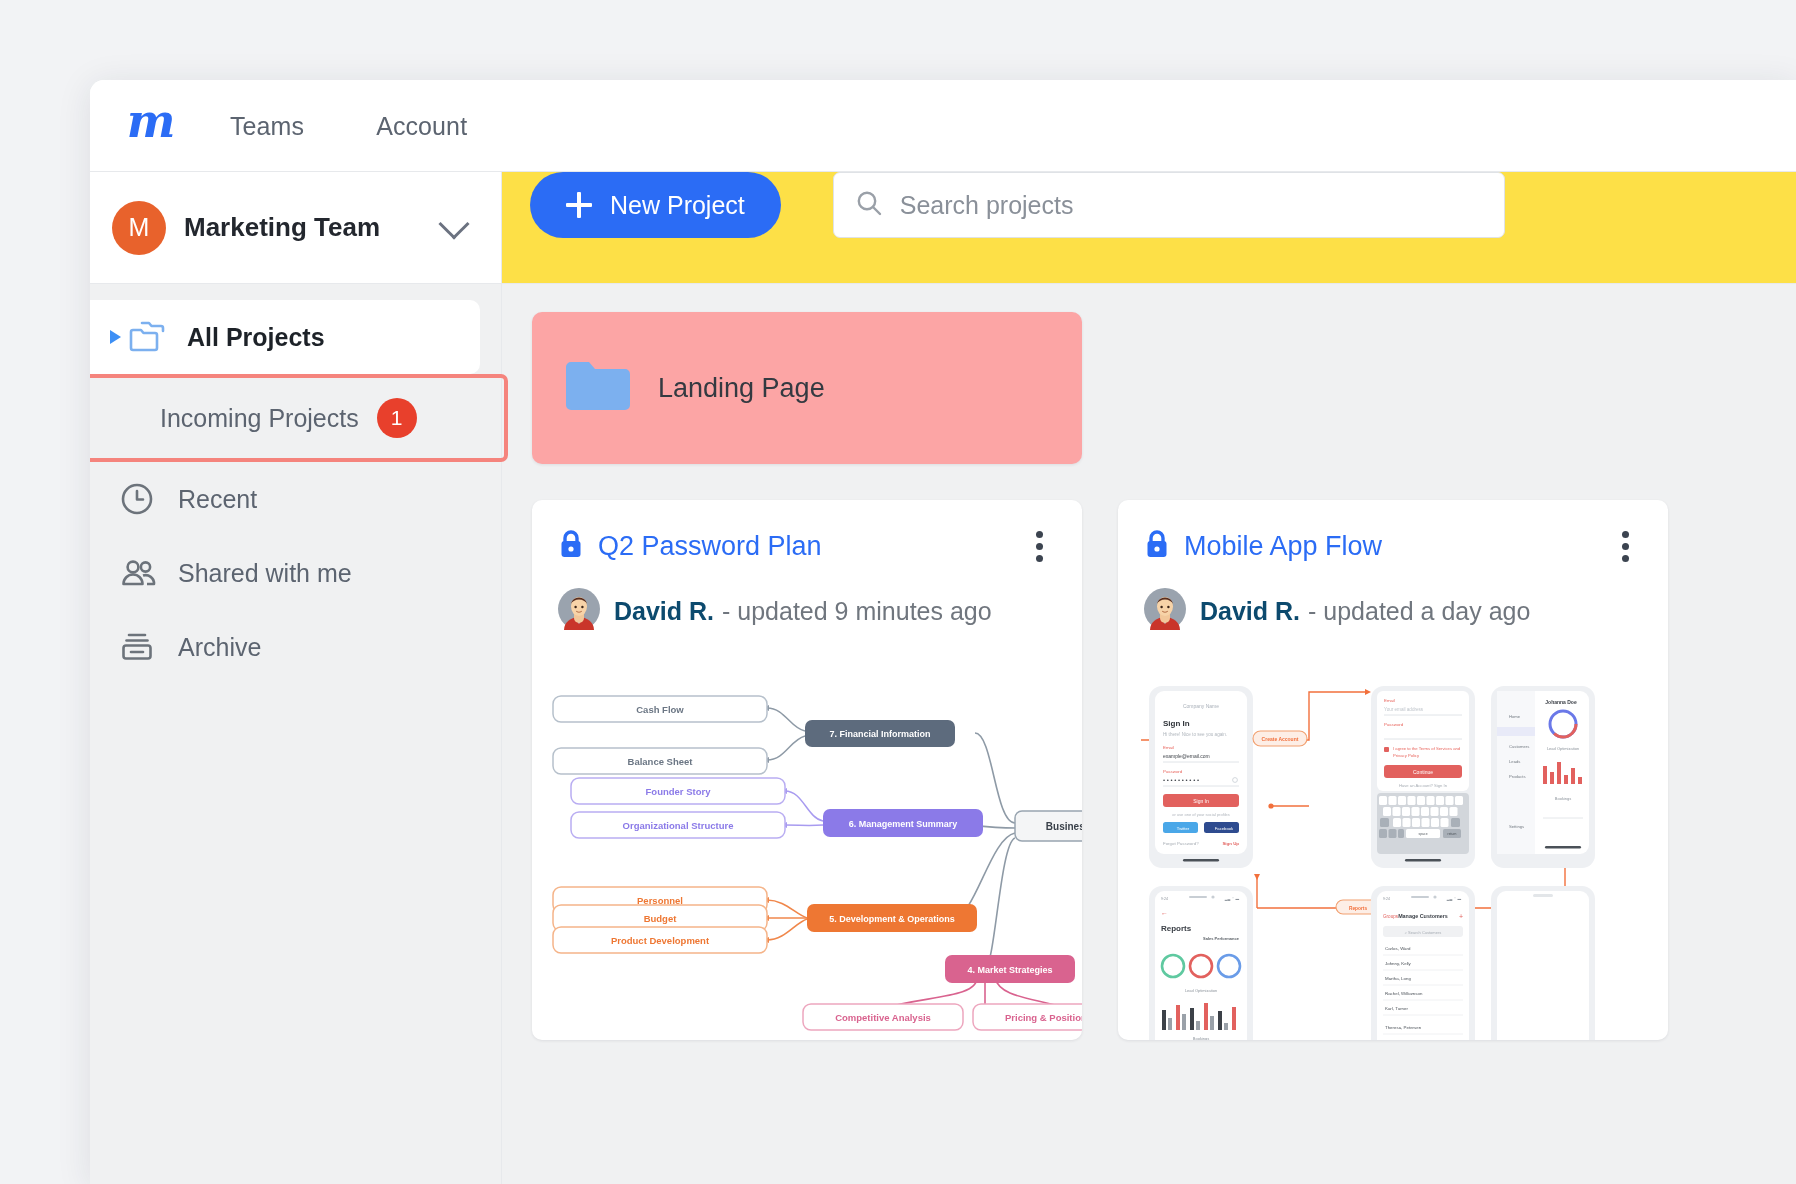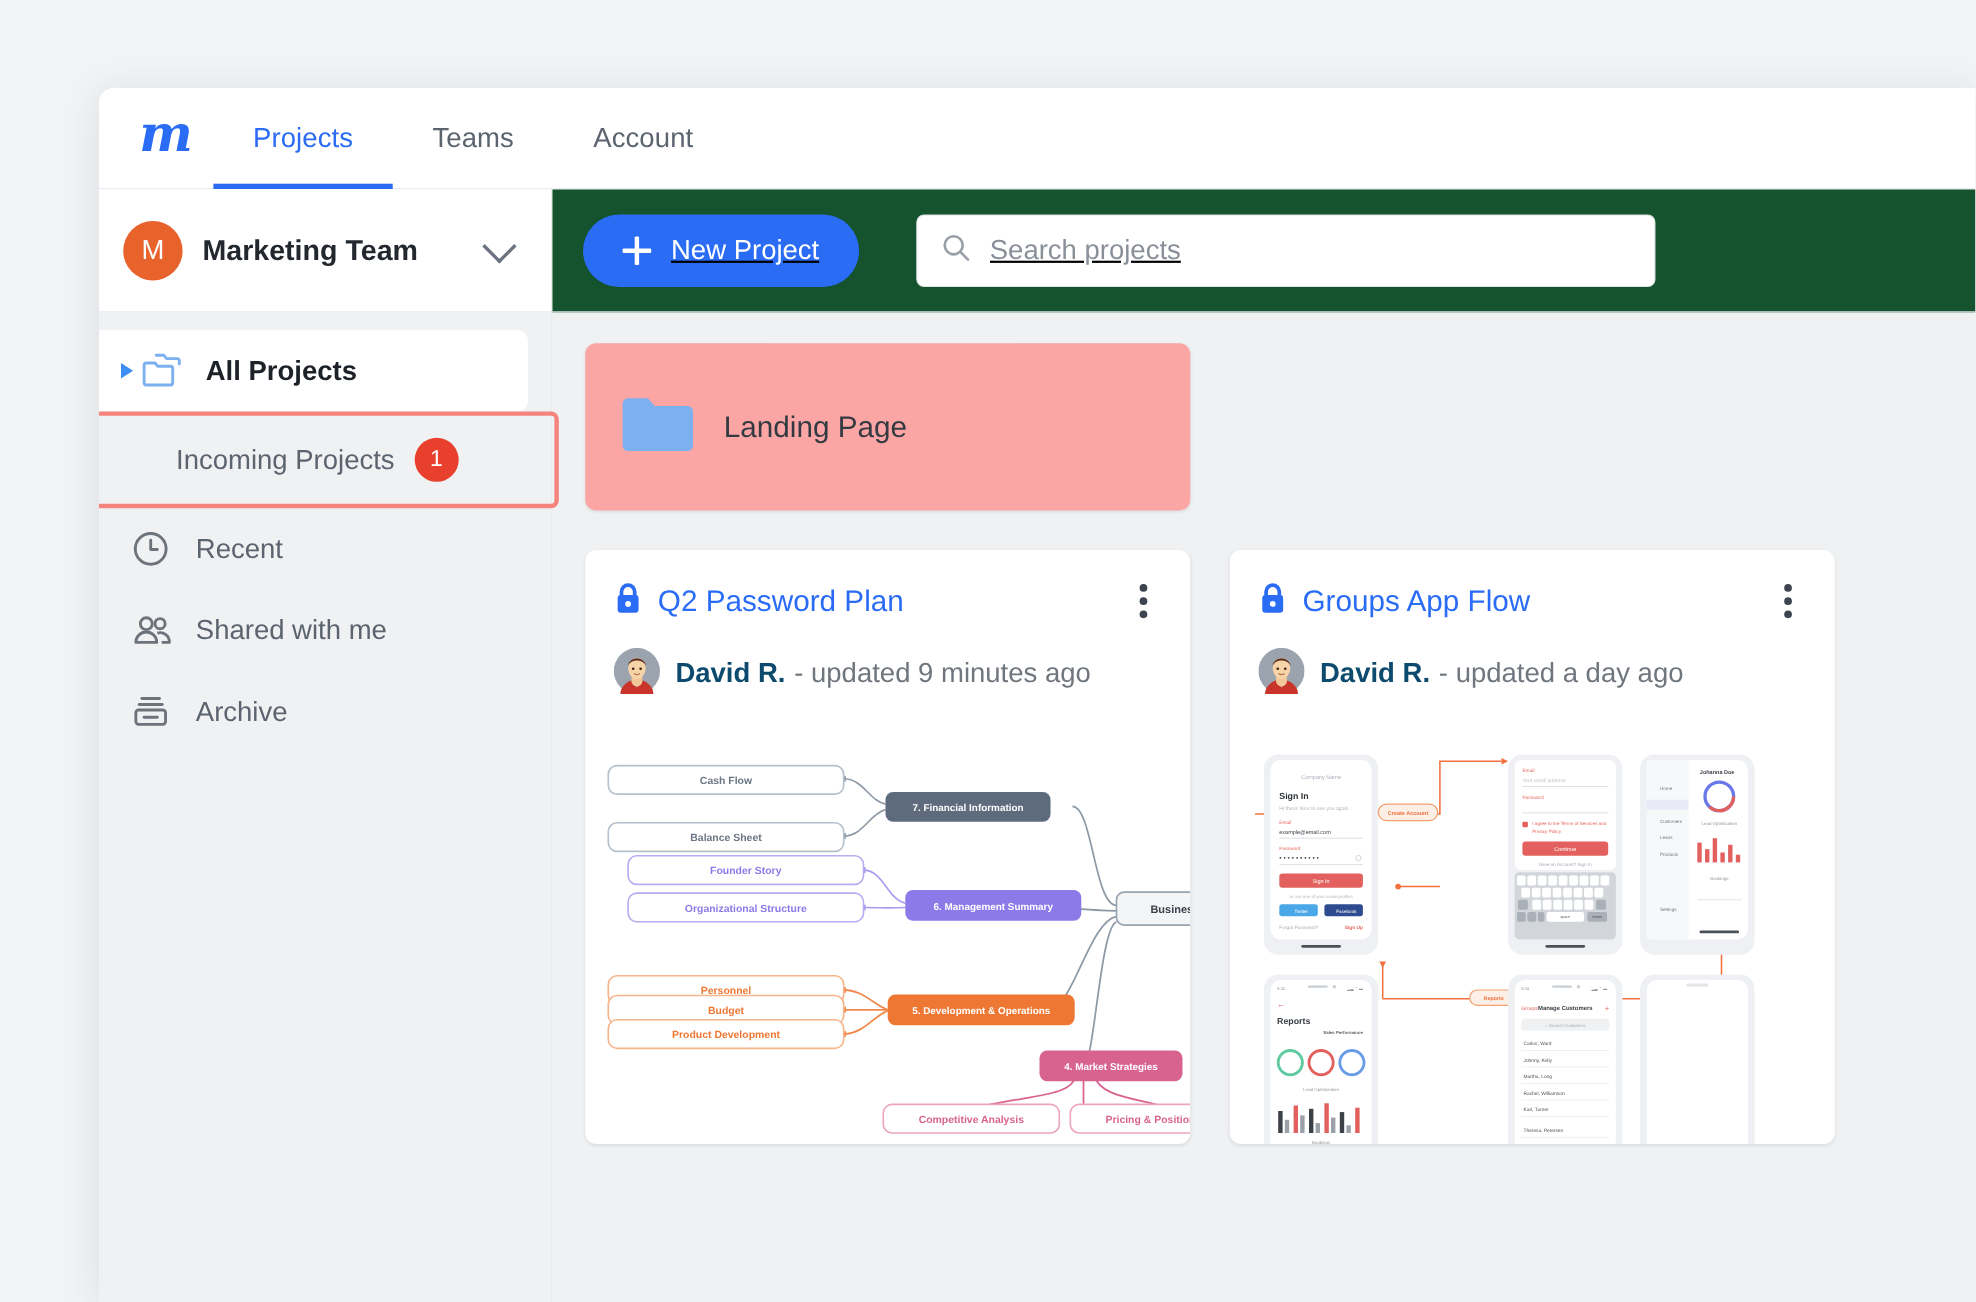"Projects" div.nav-tab { html: <div>Projects</div> -> none }
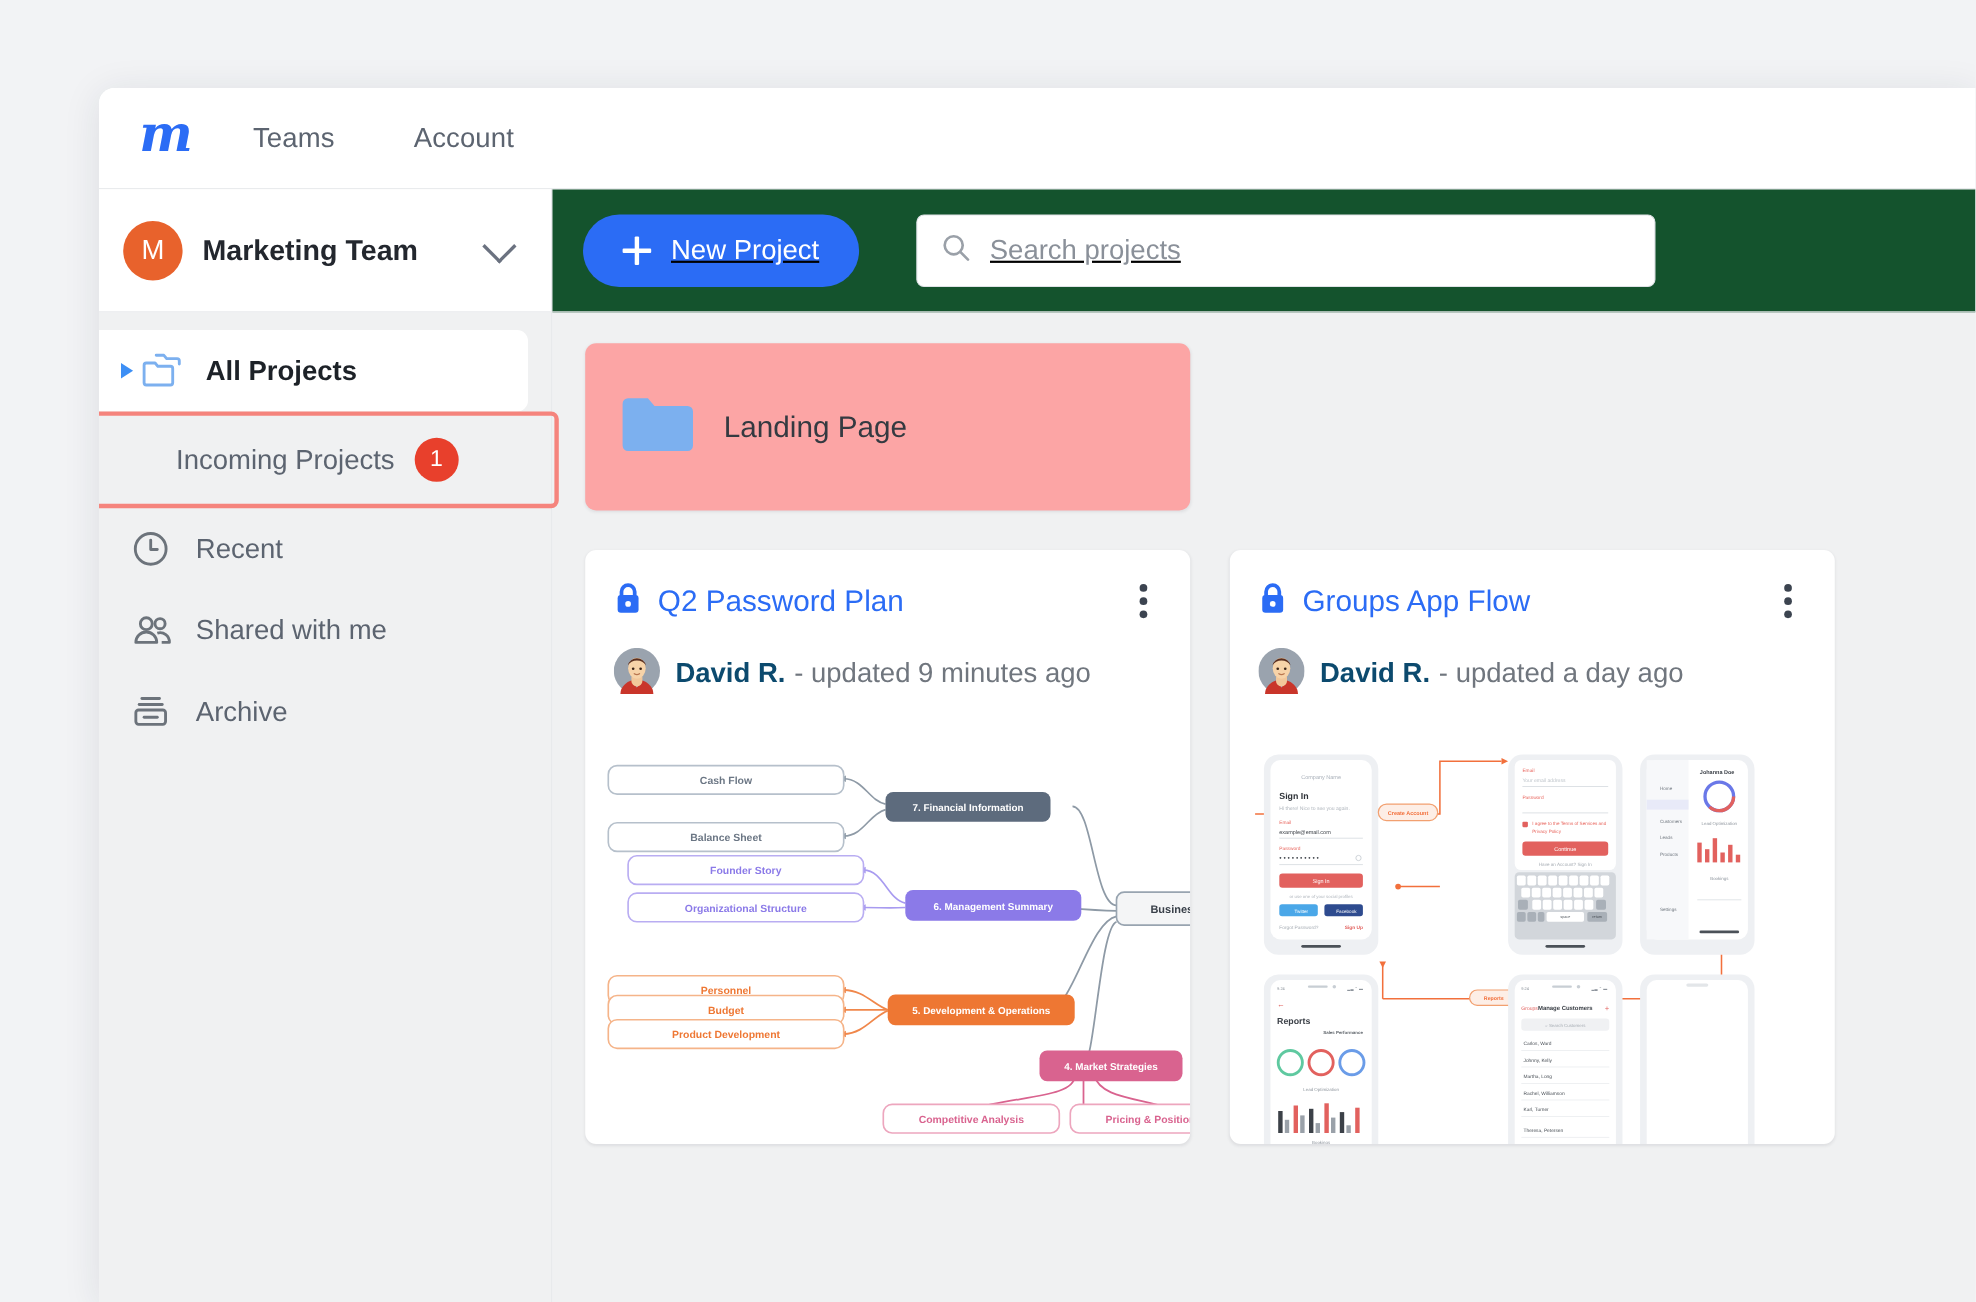"New Project" .toolbar { align-items: center -> none; background: #14532d -> #fde047; text-decoration: underline -> none }
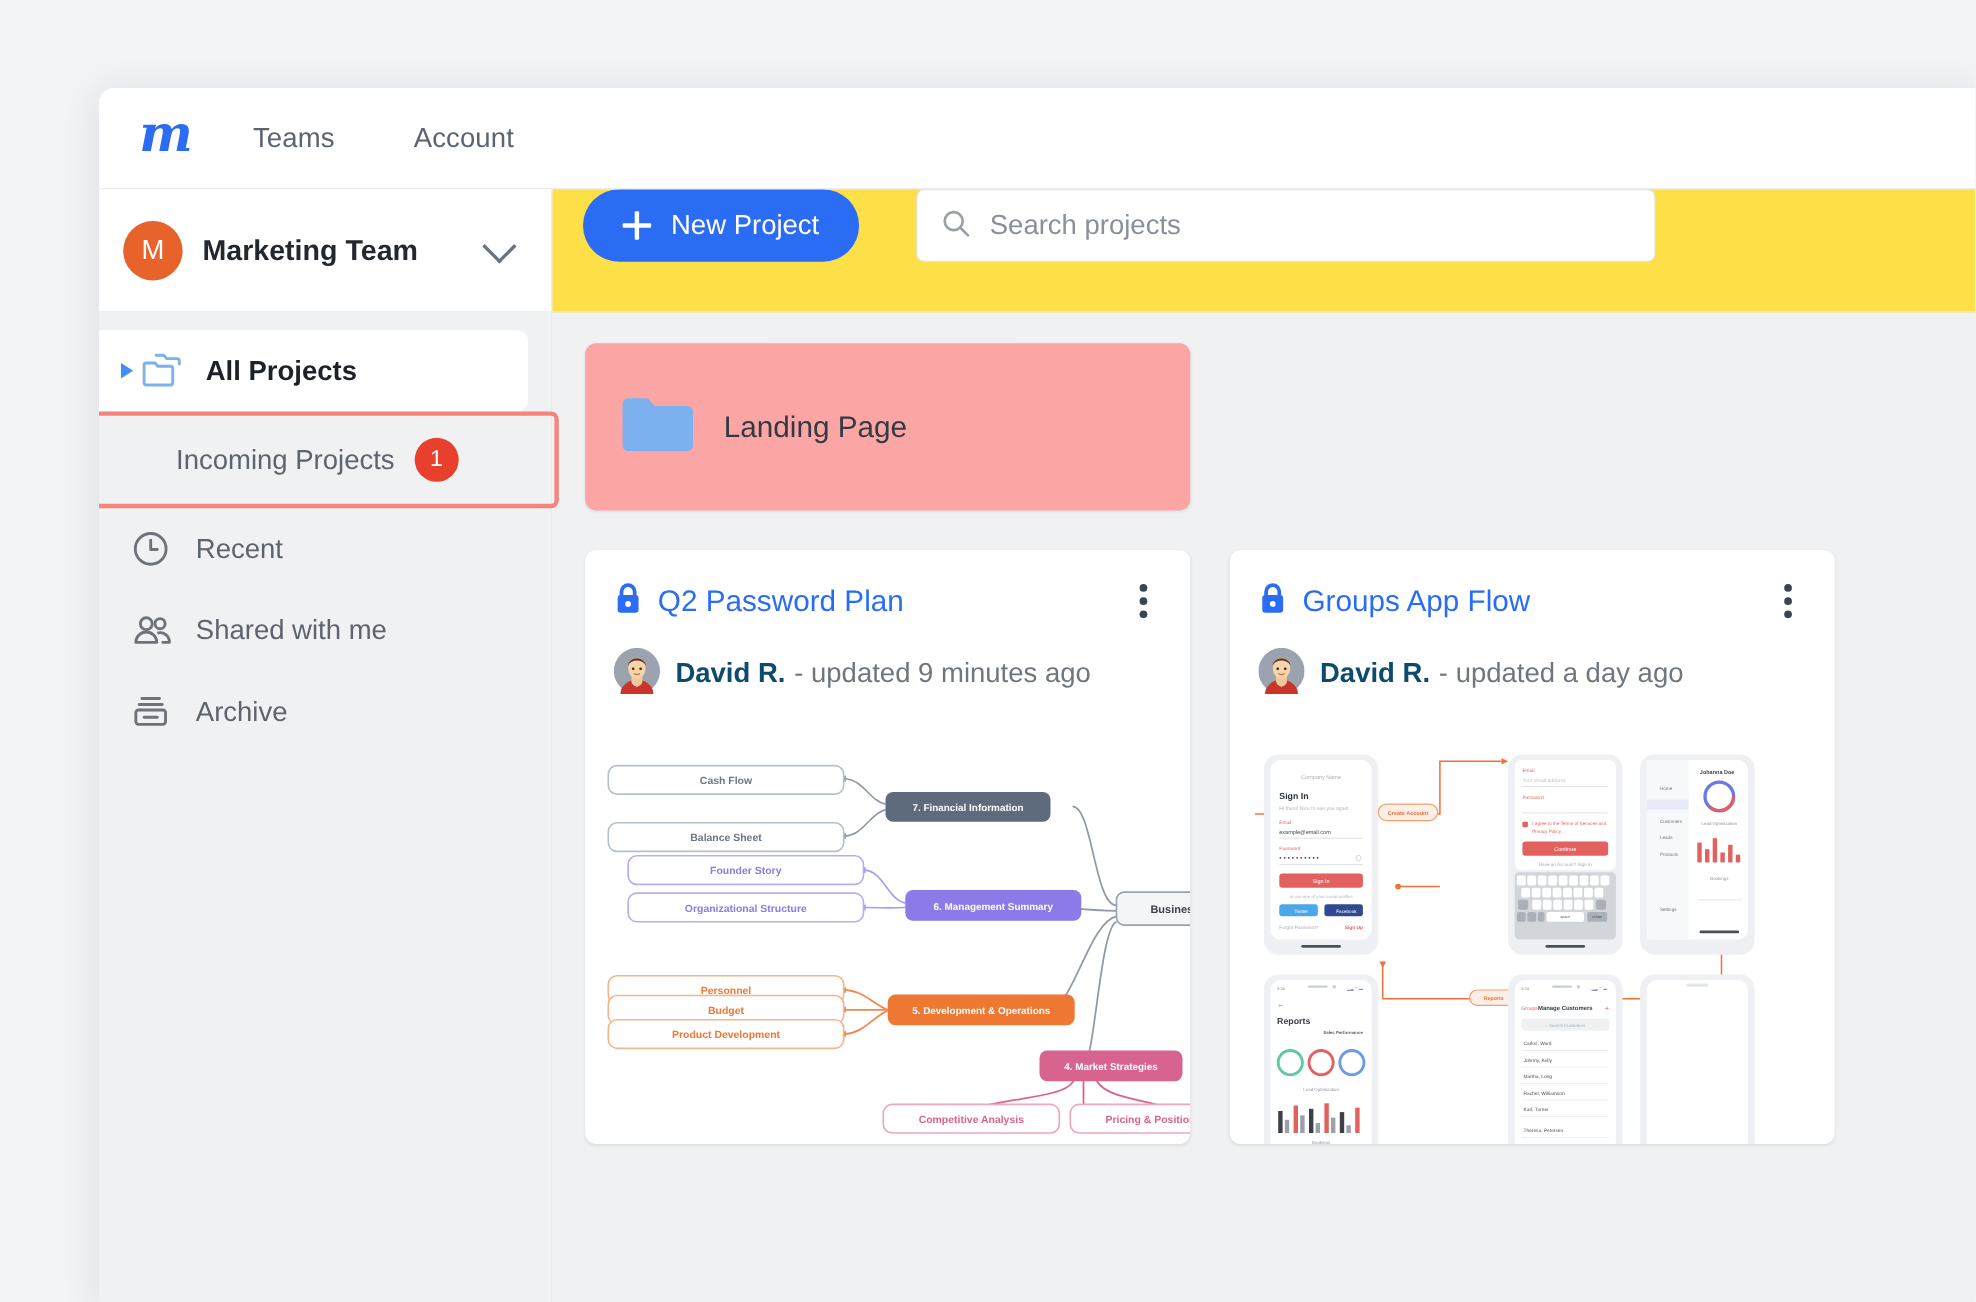"Groups App Flow" span.card-title { text: Groups -> Mobile }
